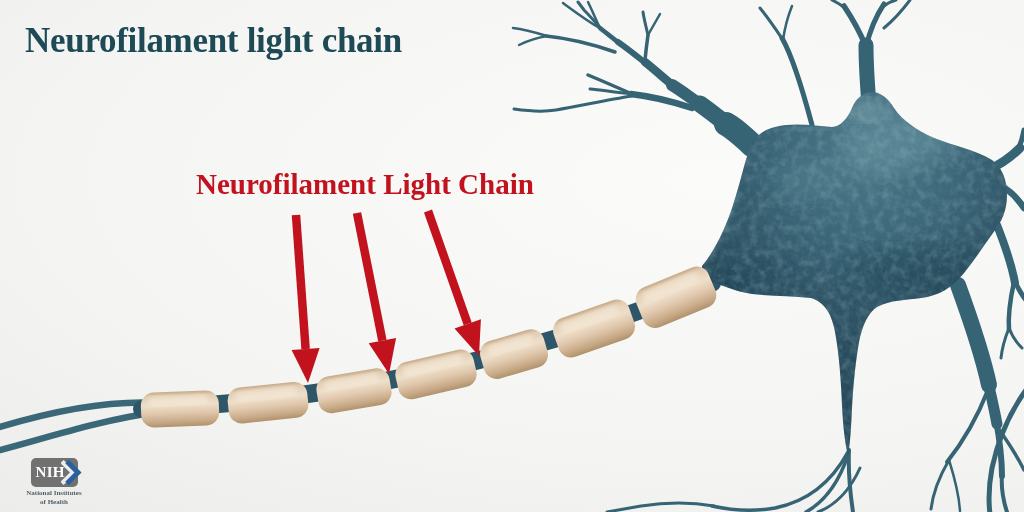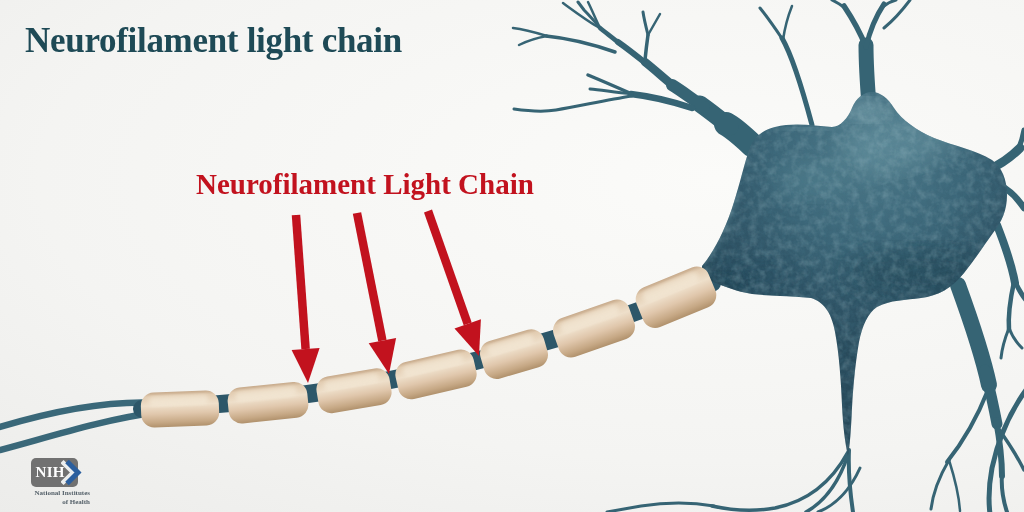"NIH" .nih { text-align: right -> center }
